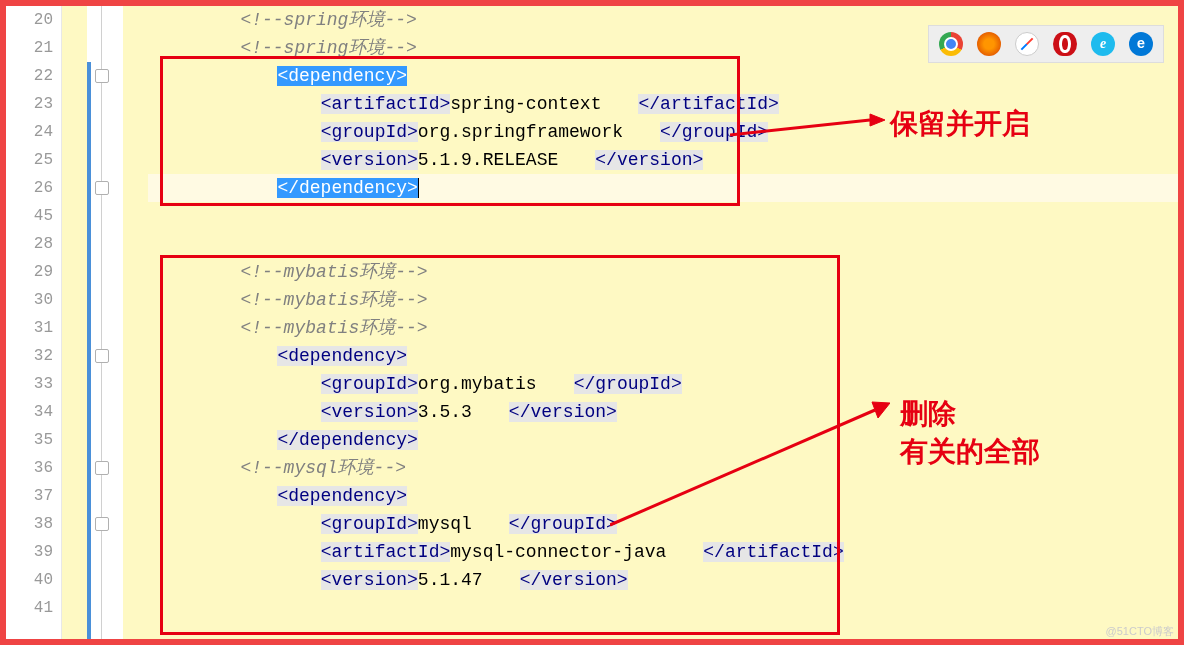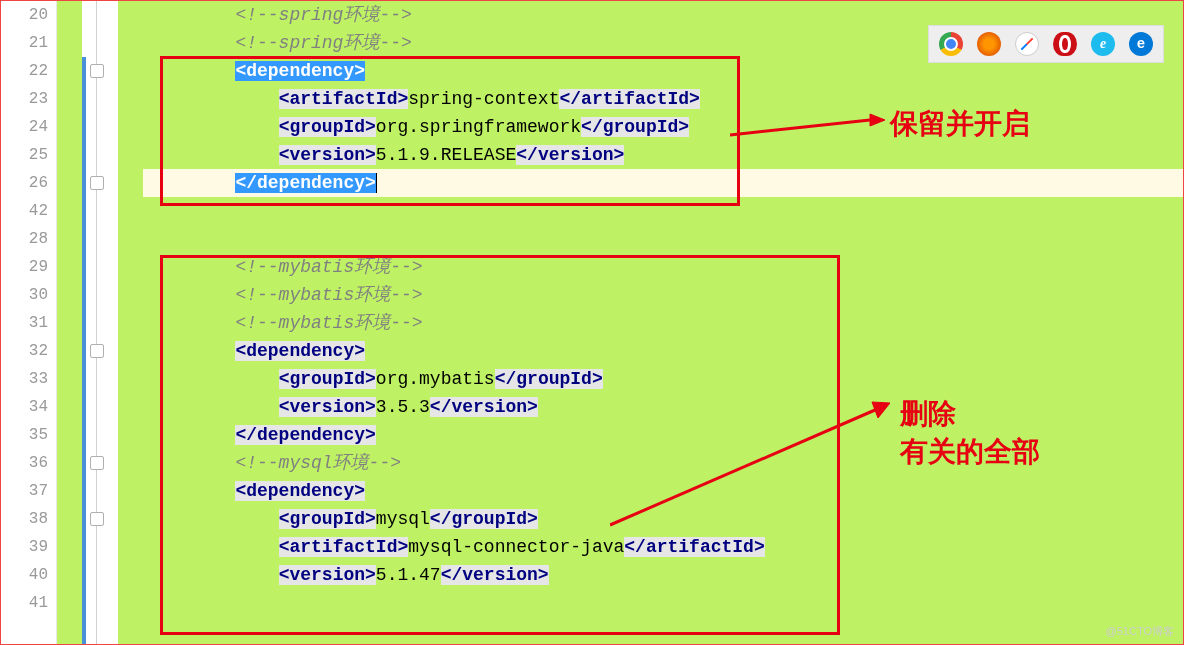"20" .editor-wrap { background: #bef264 -> #fef9c3; border: 1px solid #ef4444 -> 6px solid #ef4444 }
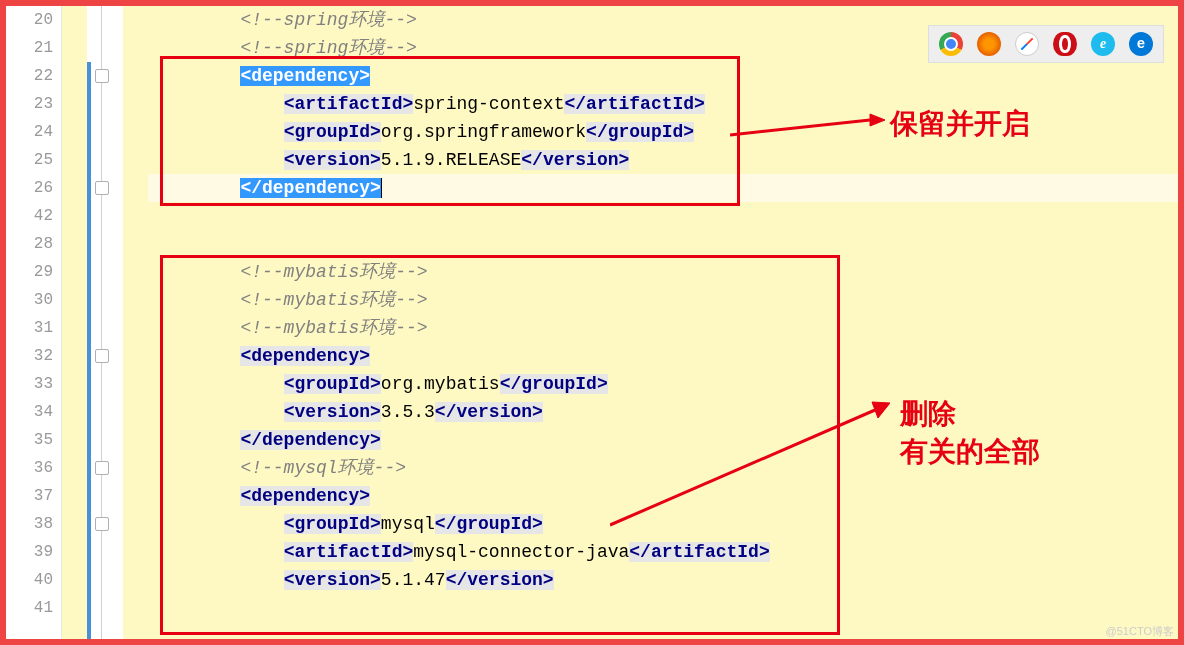"<dependency>" .tag { font-weight: bold -> normal; margin-left: none -> 37px }
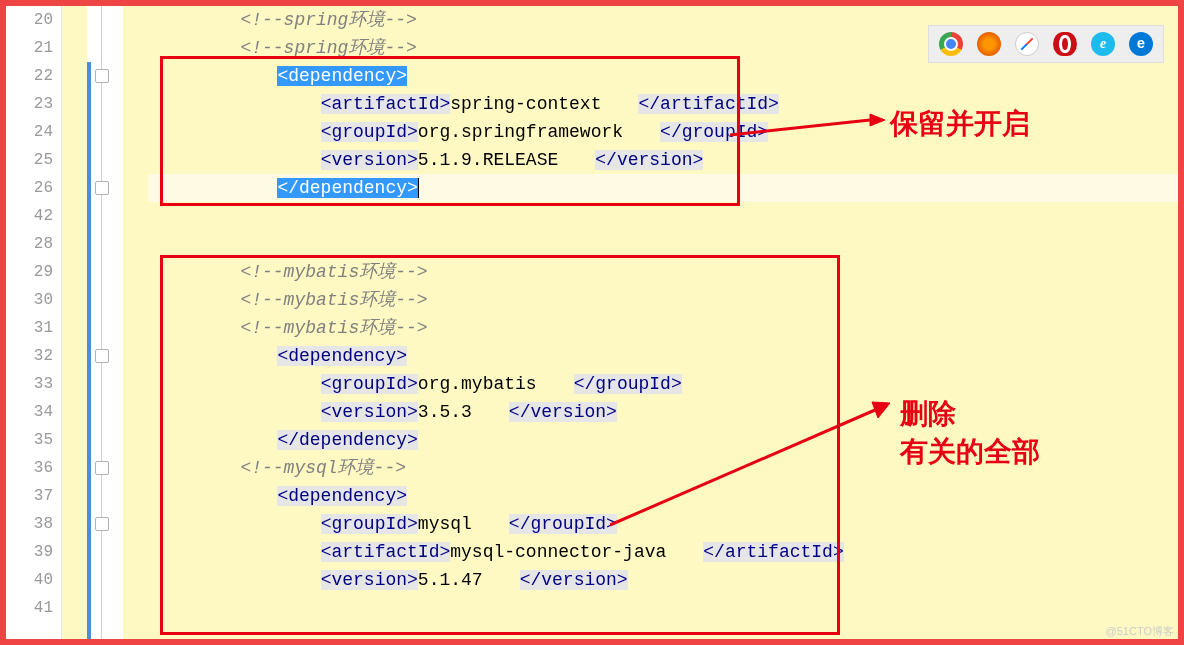"42" div.ln { text: 42 -> 45 }
